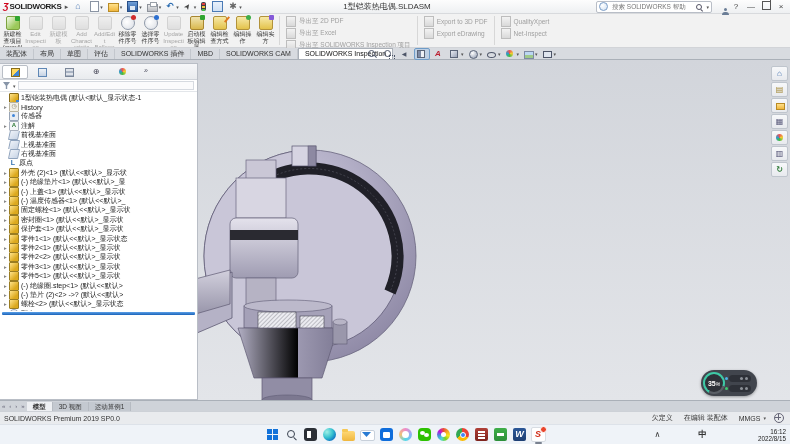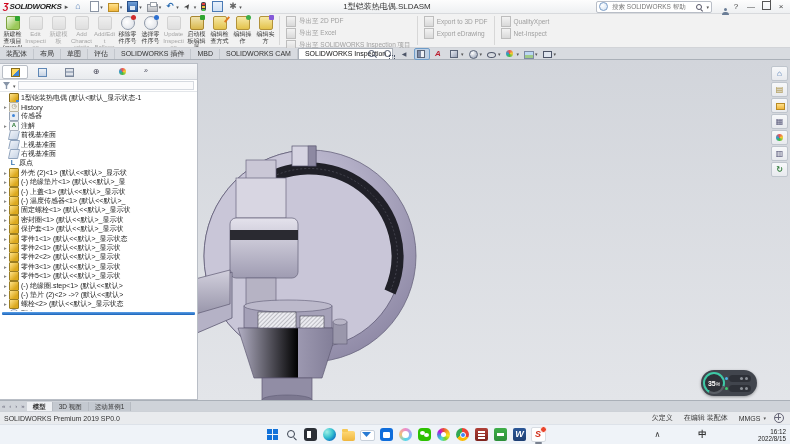"SOLIDWORKS" .logo-text { font-style: italic -> none }
